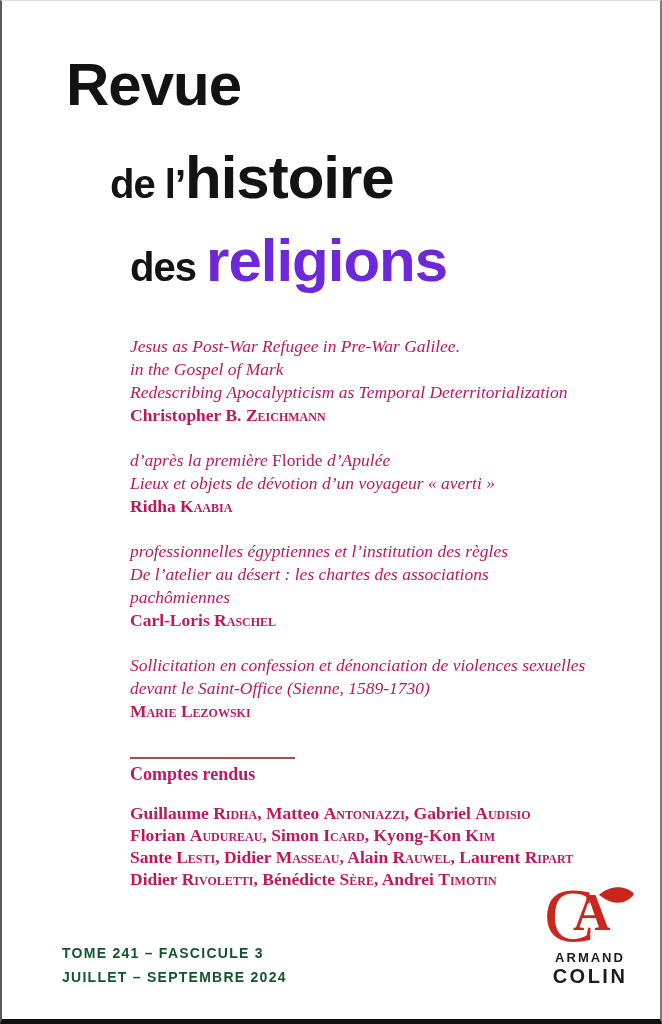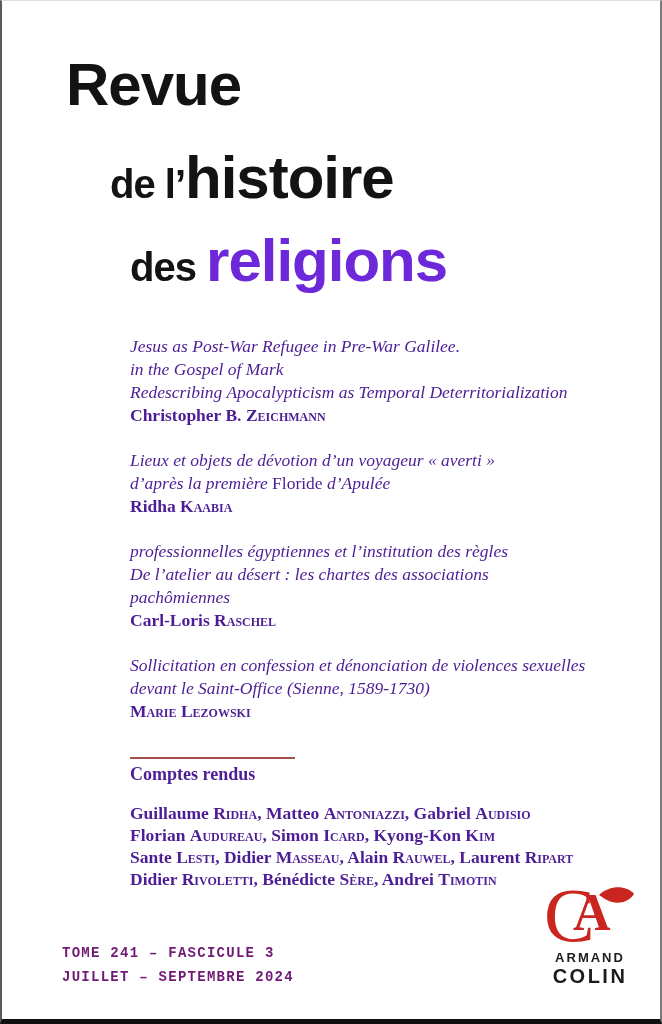"Jesus as Post-War Refugee in" .toc { color: #4c1d95 -> #be185d }
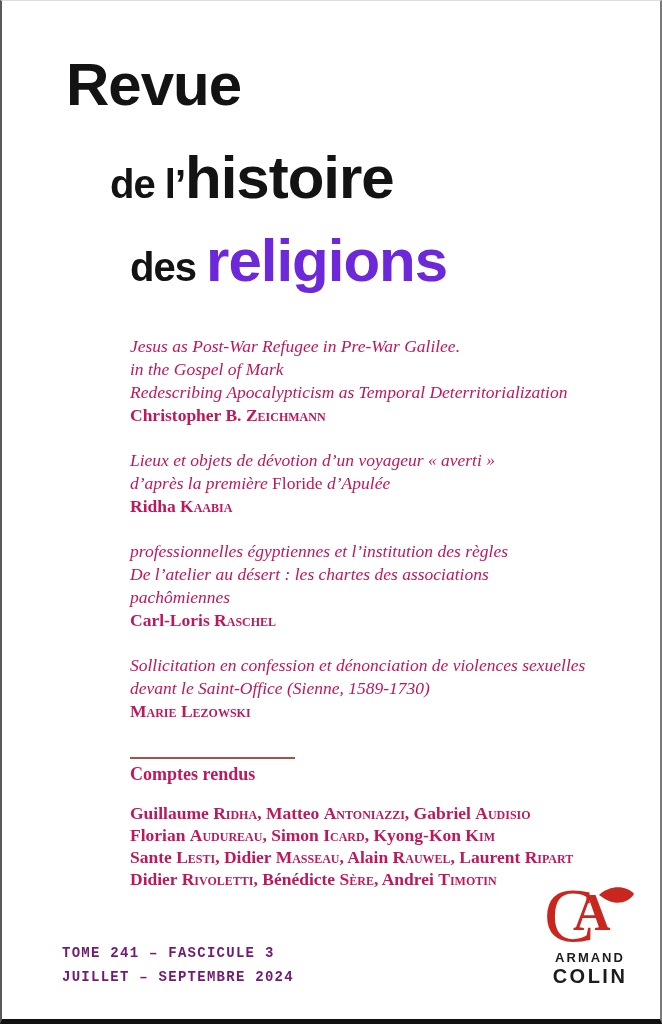"Lieux et objets de dévotion" div.art-line { order: before "d’après la première Floride d’Apulée" -> after "d’après la première Floride d’Apulée" }
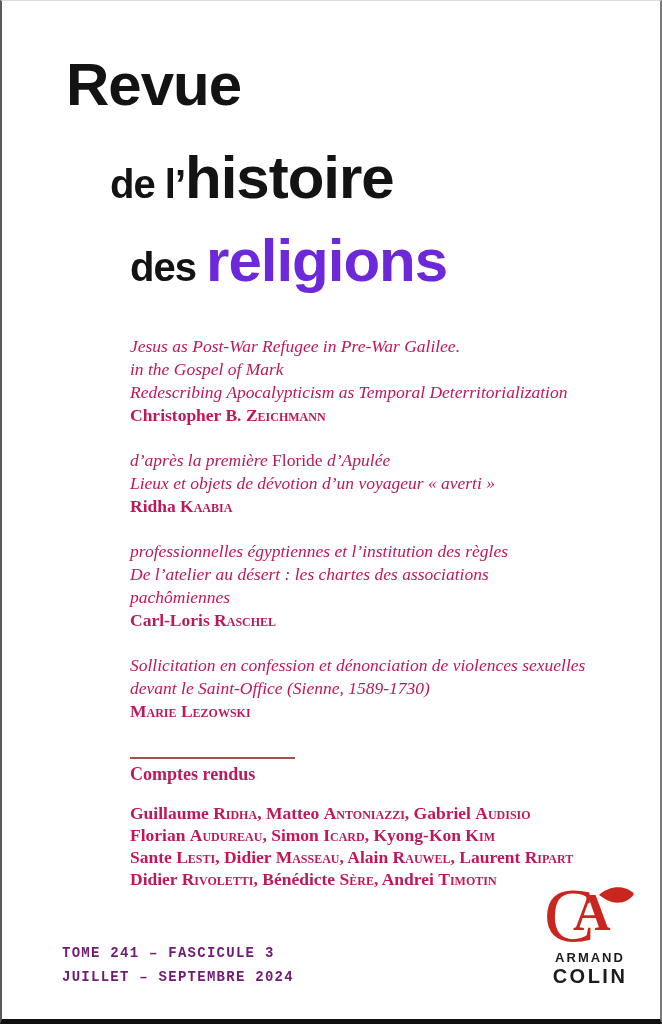"TOME 241 – FASCICULE 3" .imprint { color: #701a75 -> #14532d; font-family: Liberation Mono, monospace -> Liberation Sans, sans-serif }
